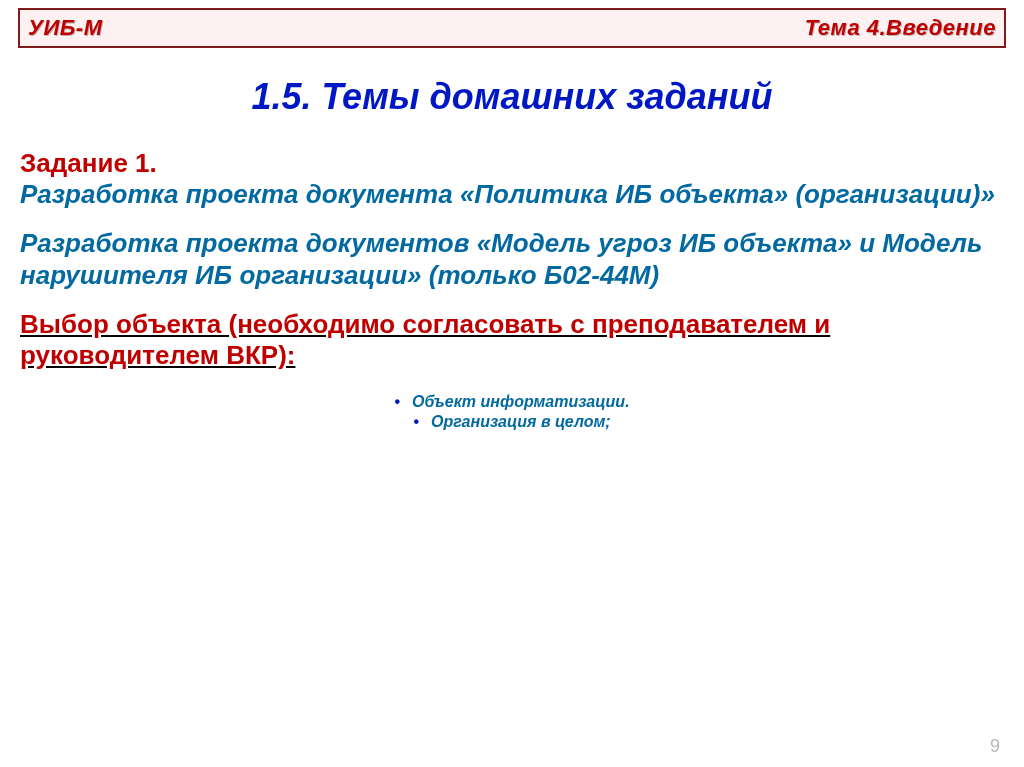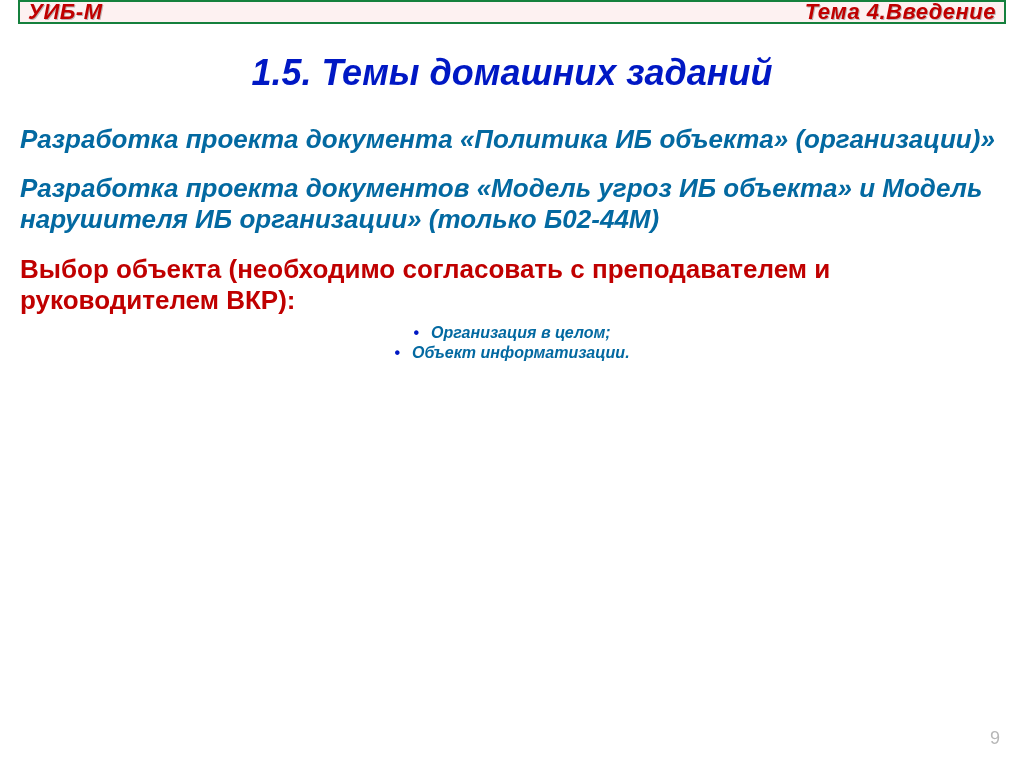"УИБ-М" .header-bar { border: 2px solid #15803d -> 2px solid #7f1d1d; height: 24px -> 40px; margin-top: none -> 8px }
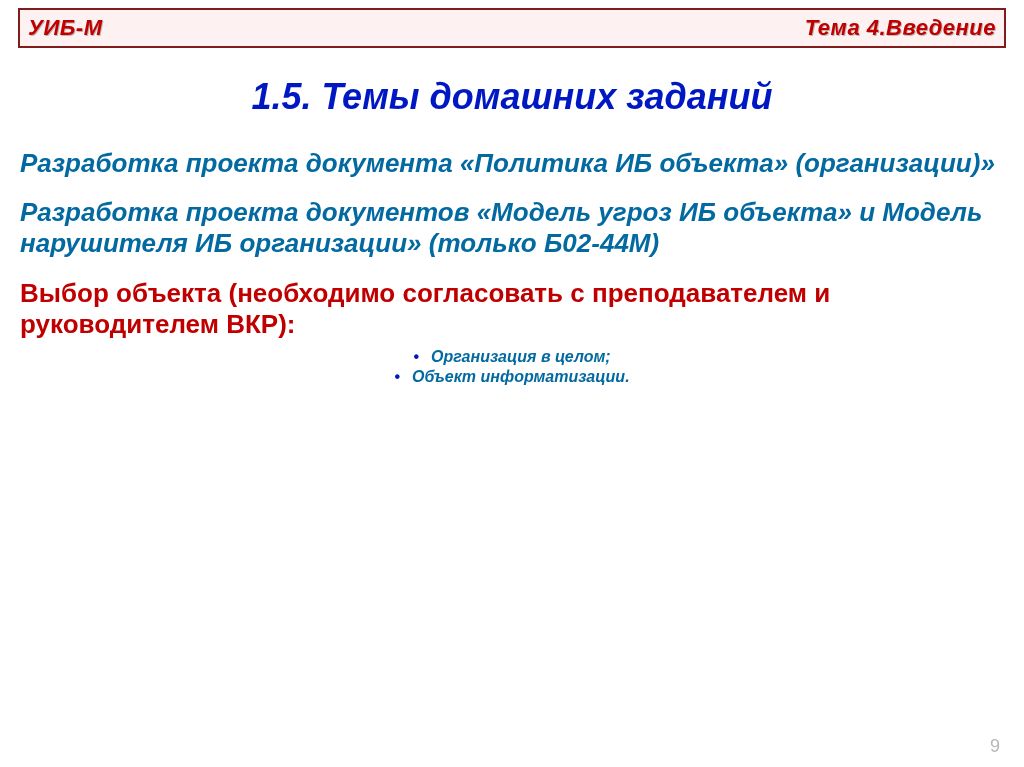"Задание 1." div.red { html: none -> <div>Задание 1.</div> }
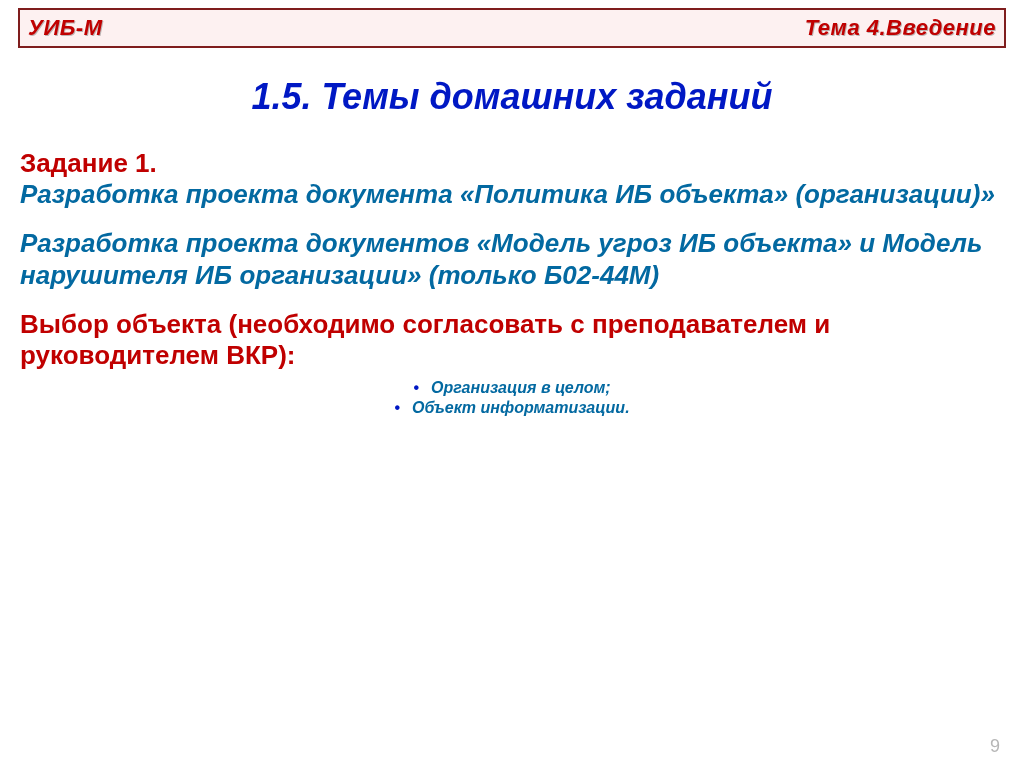"Выбор объекта (необходимо согласовать с" div.blk { margin-bottom: 8px -> 22px; text-decoration: none -> underline }
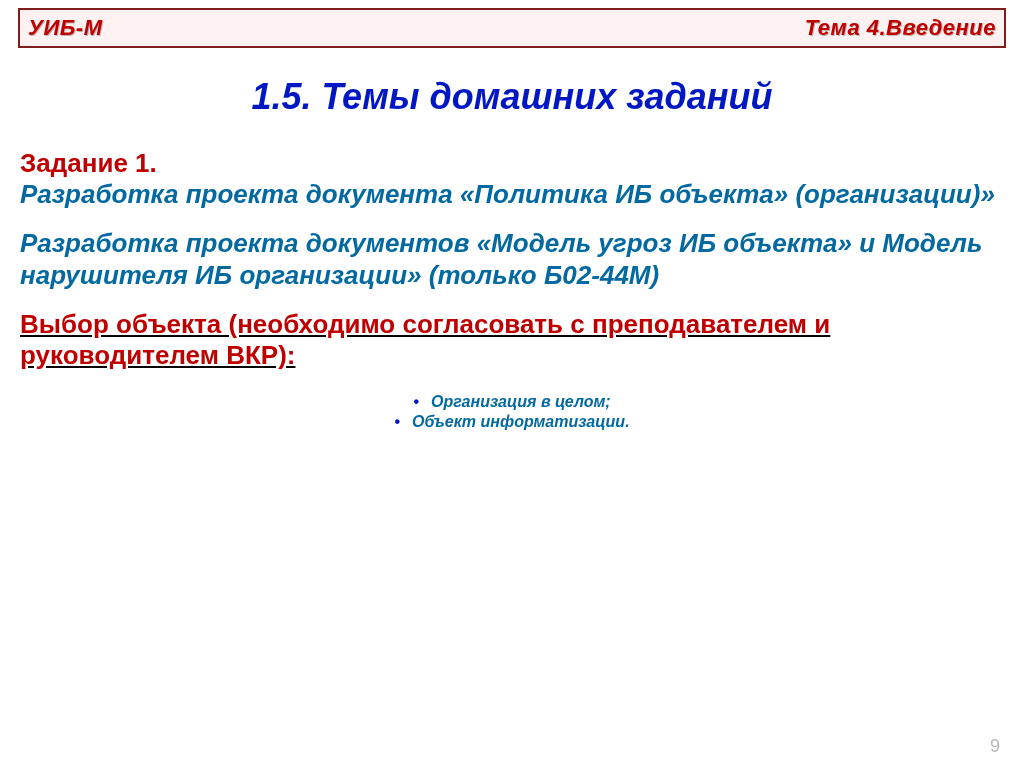"• Организация в целом;" span.row { order: before "• Объект информатизации." -> after "• Объект информатизации." }
